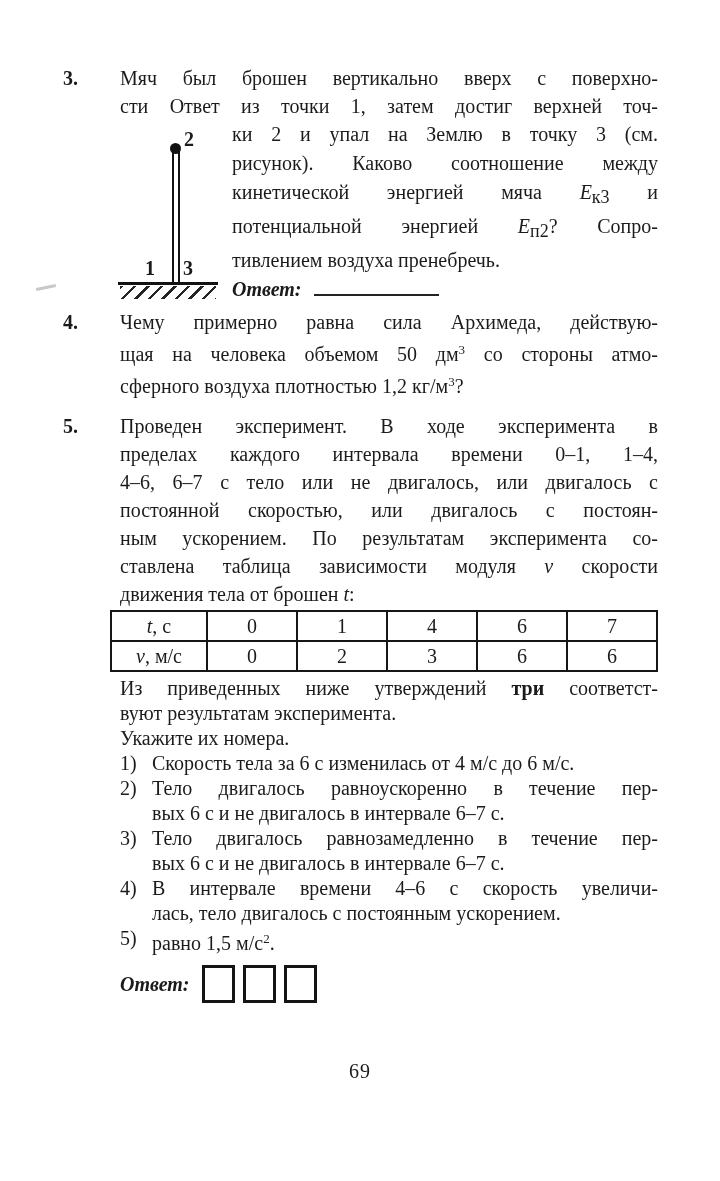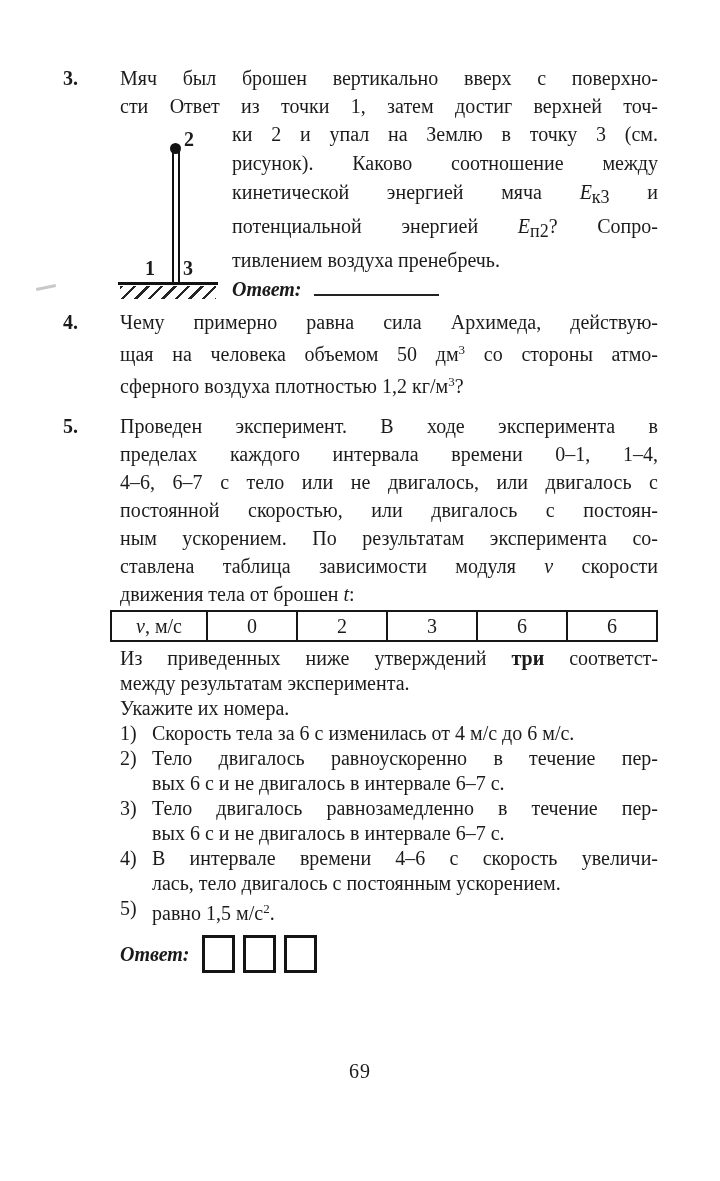"t, с" tr { html: none -> <tr> <td><span>t</span><span>, с</span></td> <td>0</td> <td>1</td> <td>4</td> <td>6</td> <td>7</td> </tr> }
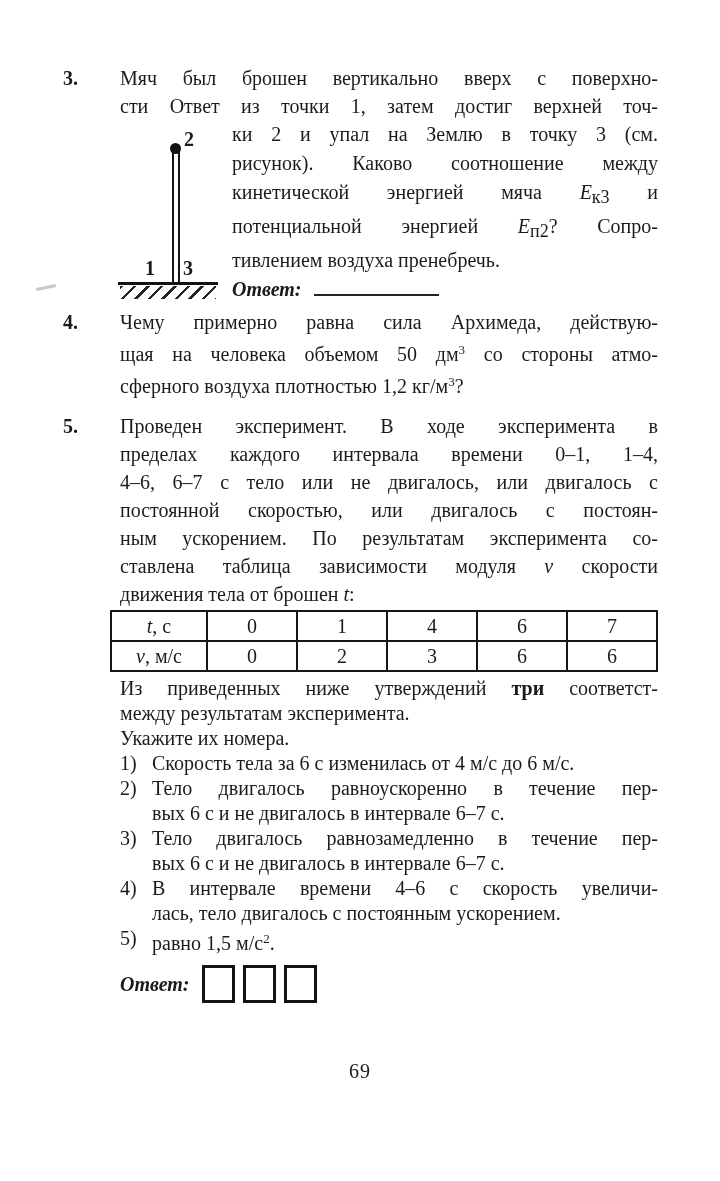"между результатам эксперимента." div.line { text: между -> вуют }
